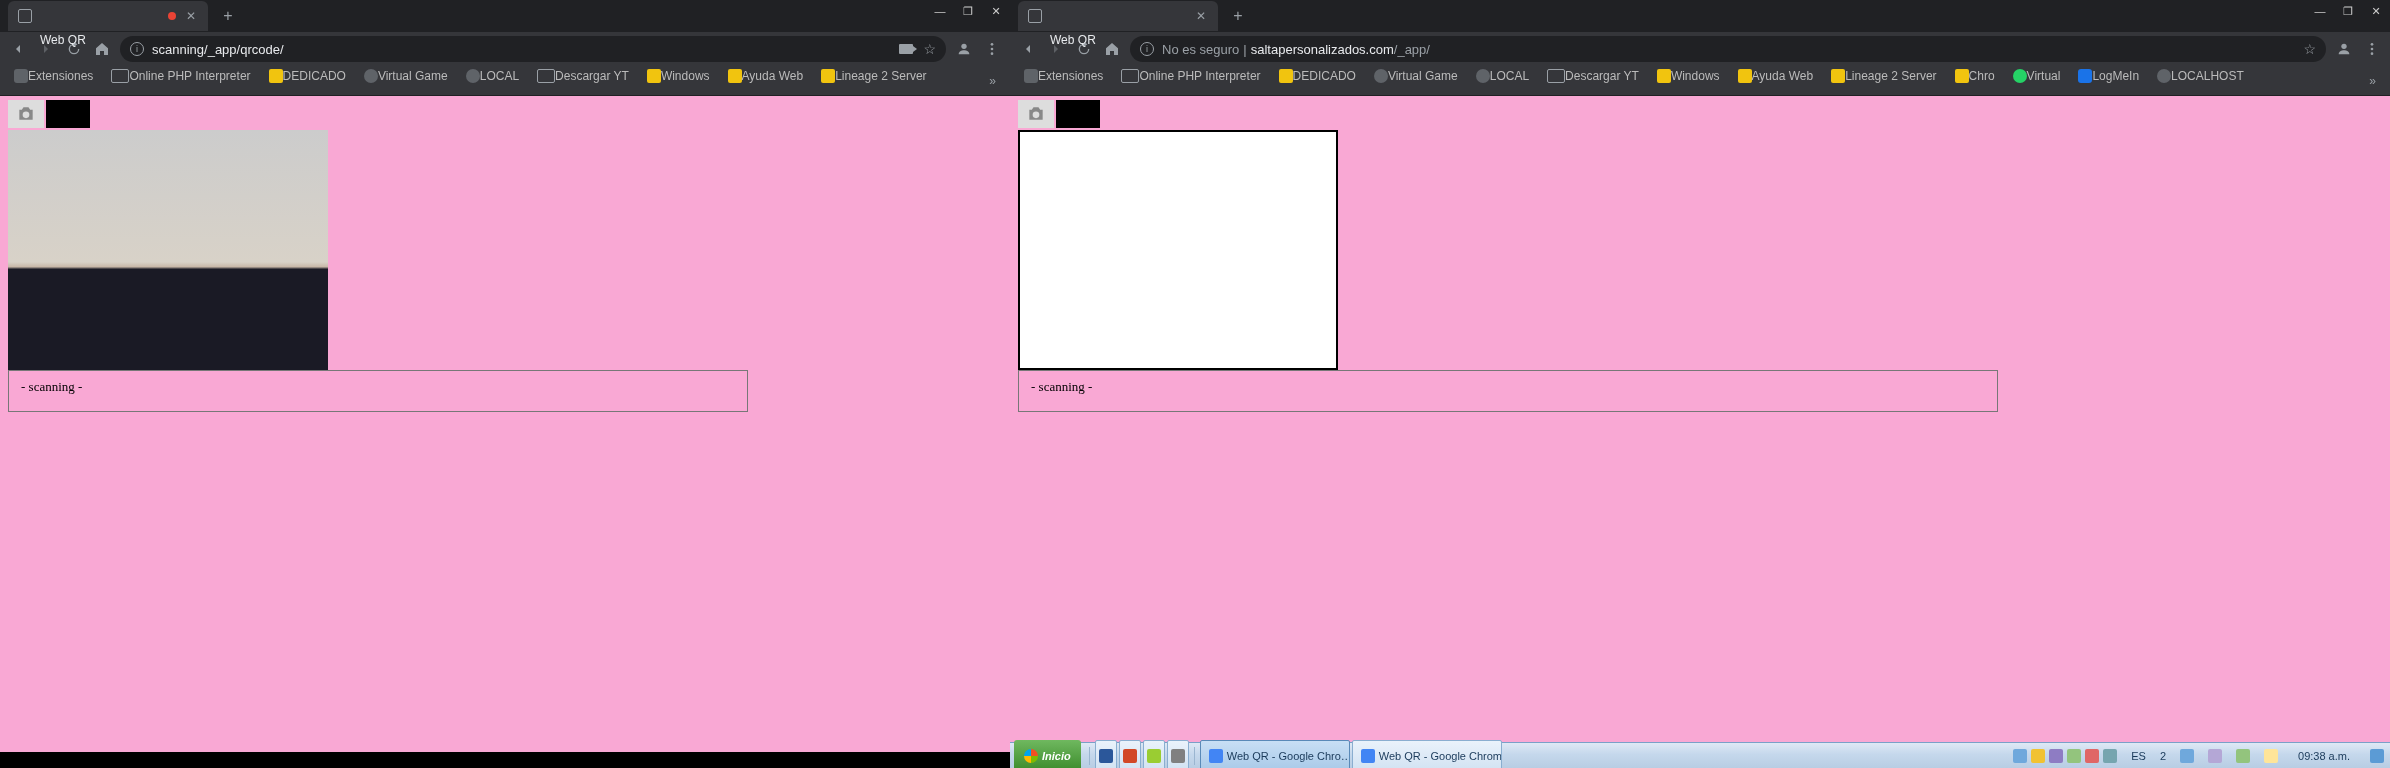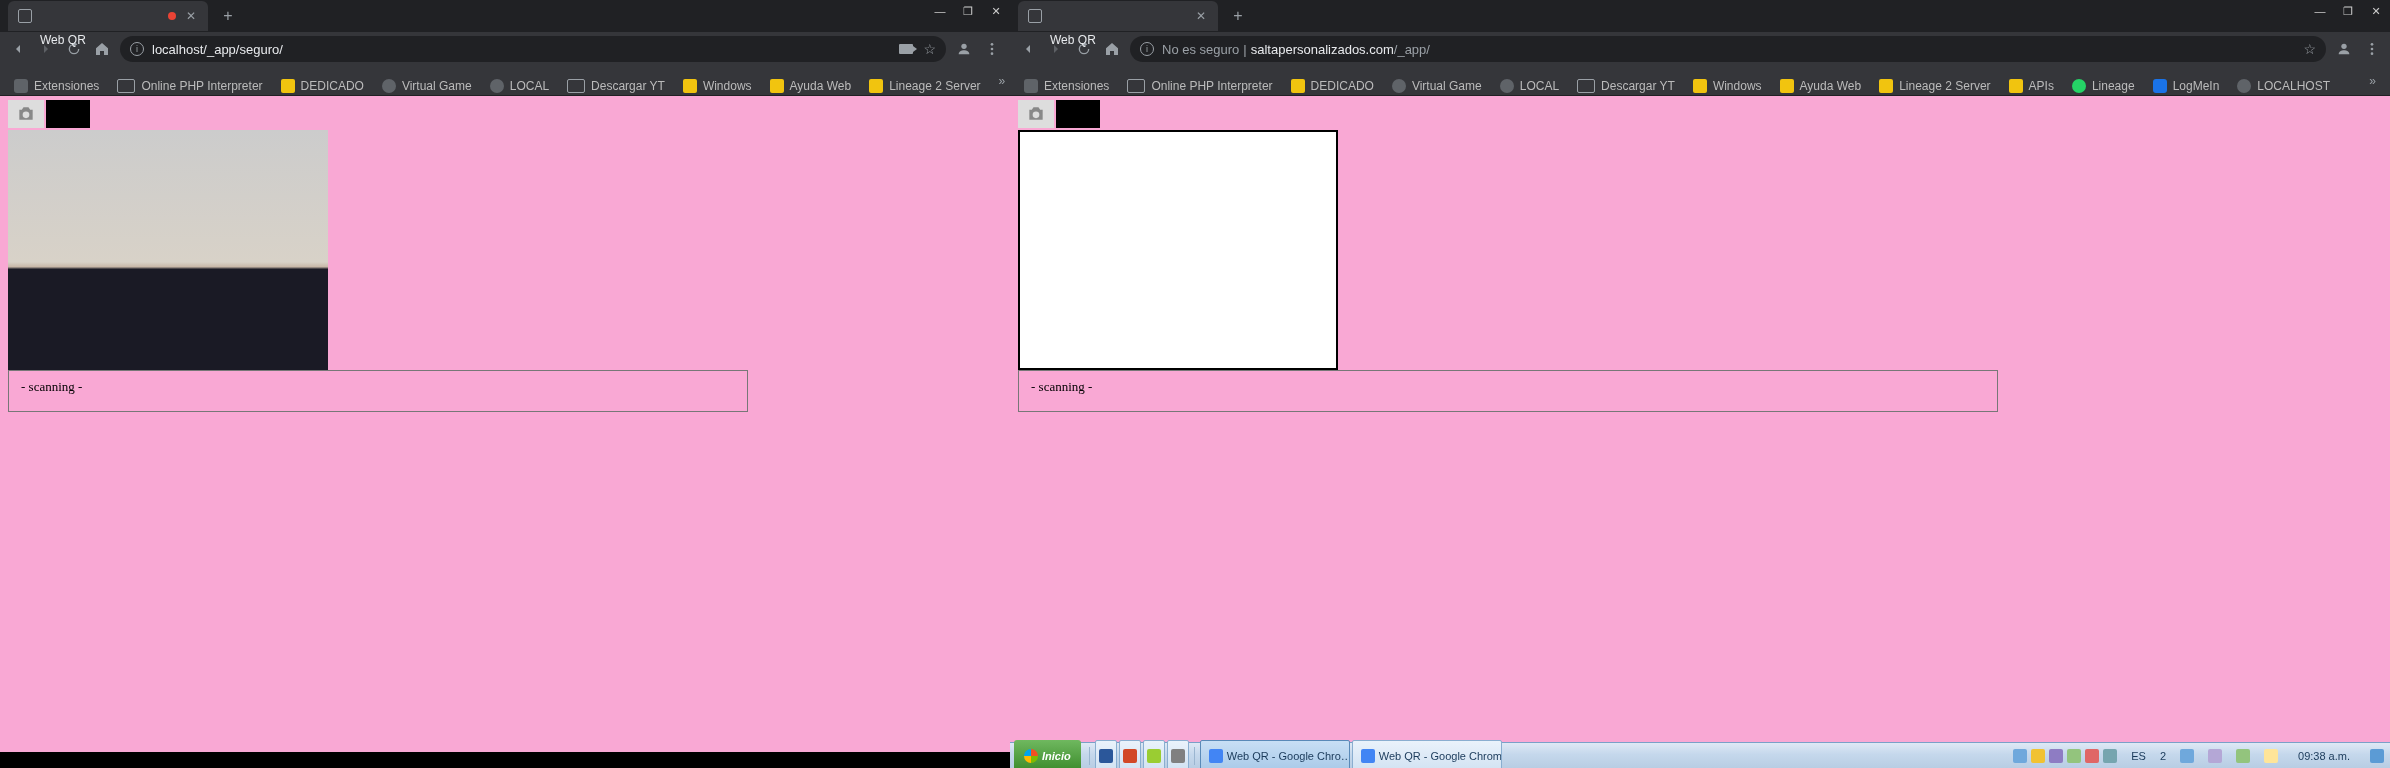"localhost/_app/seguro/" span.host { text: localhost/_app/seguro/ -> scanning/_app/qrcode/ }
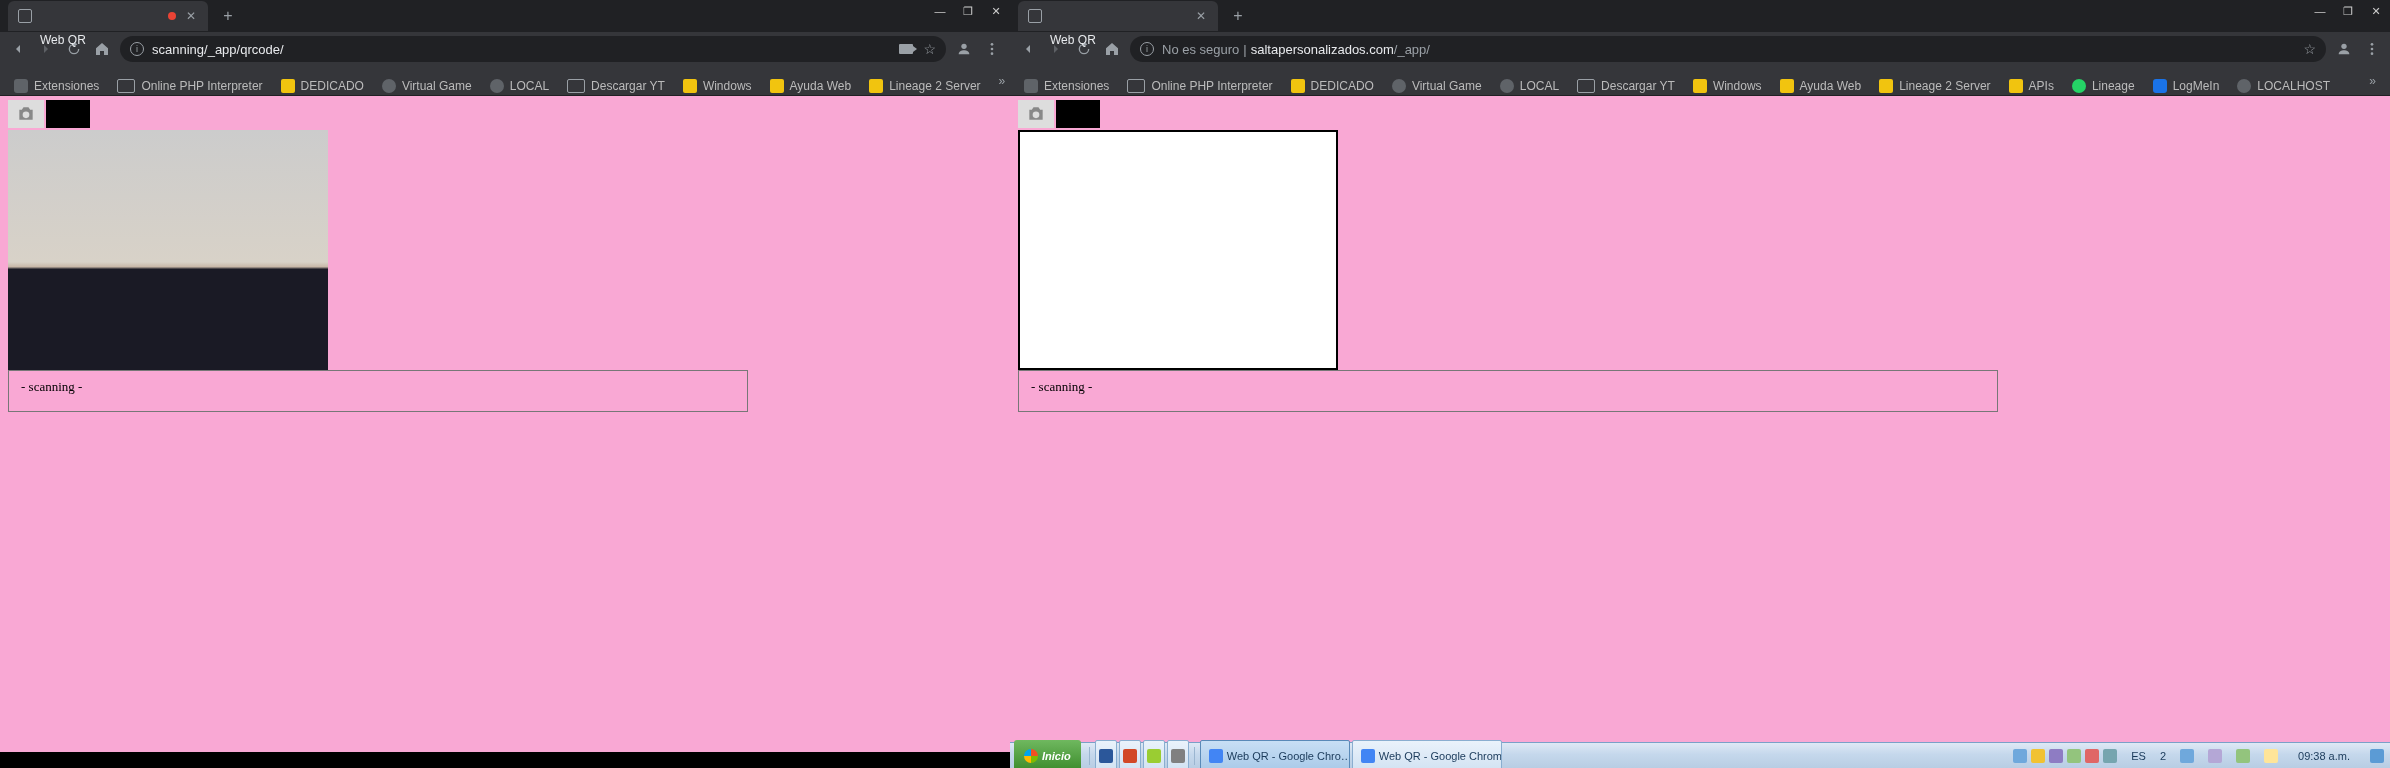"Extensiones" .bm { align-items: flex-end -> flex-start; gap: 6px -> none }
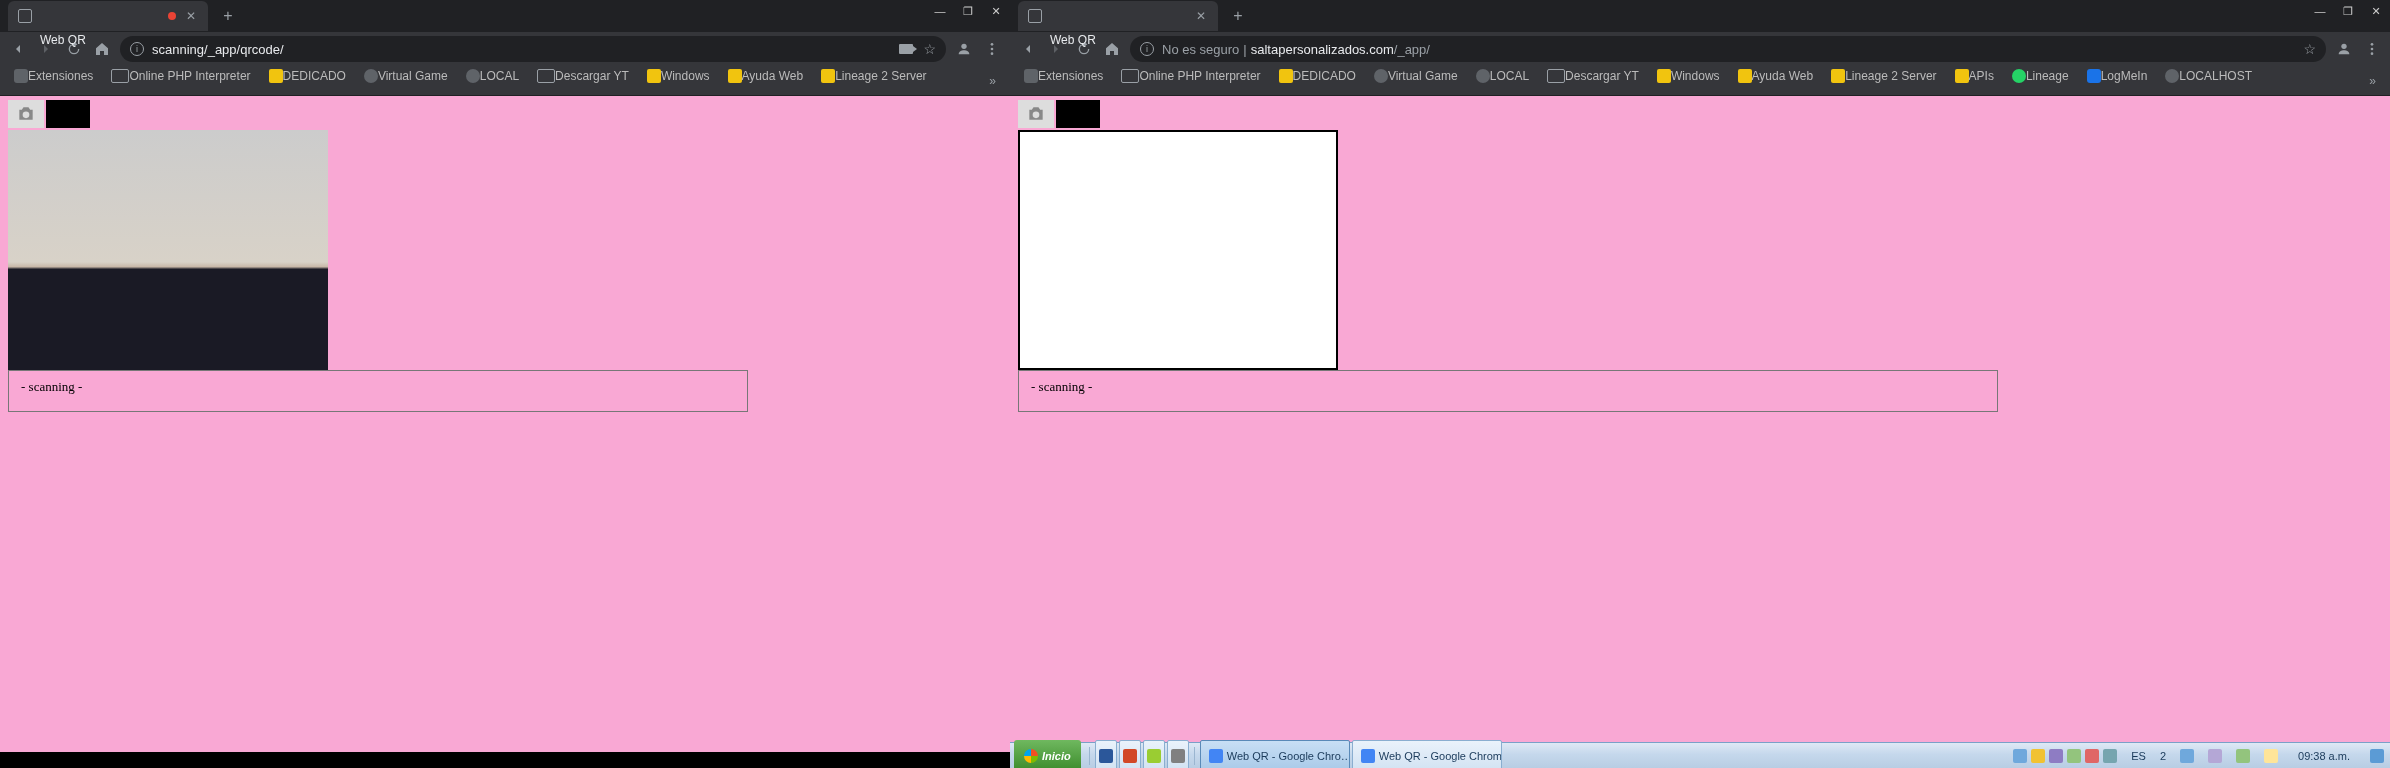"APIs" span { text: APIs -> Chro }
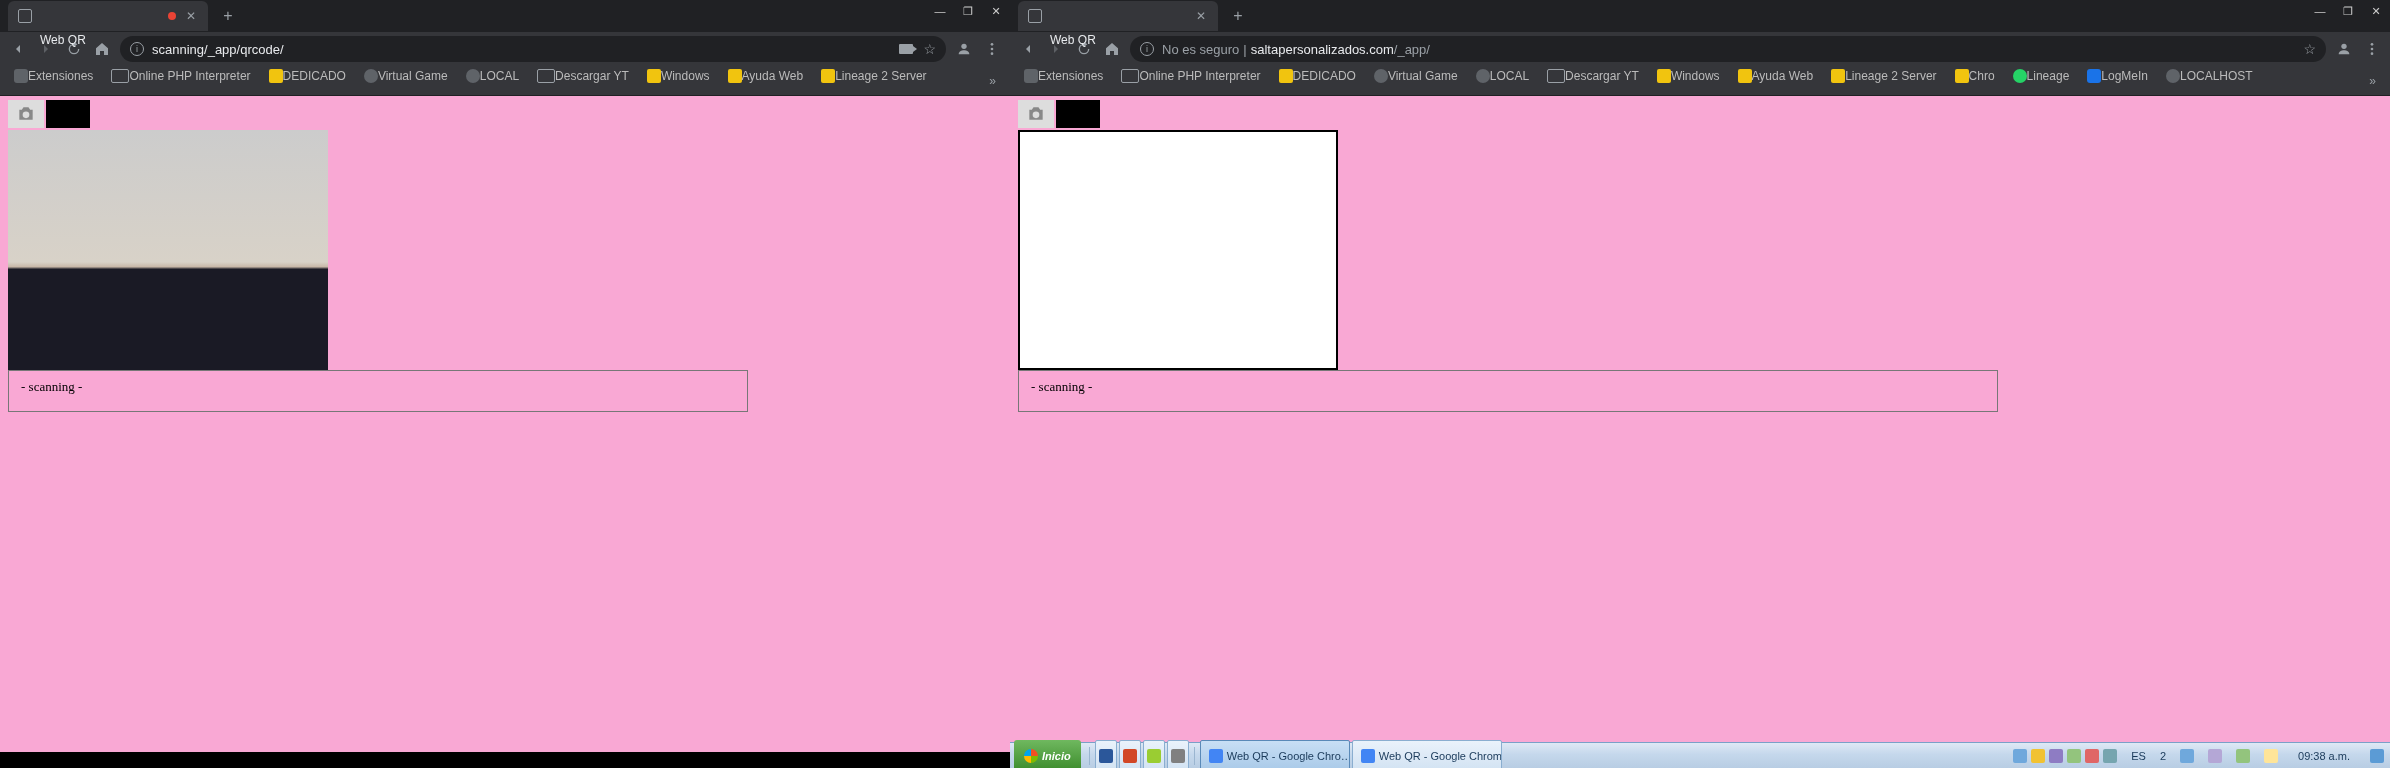"Lineage" span { text: Lineage -> Virtual }
